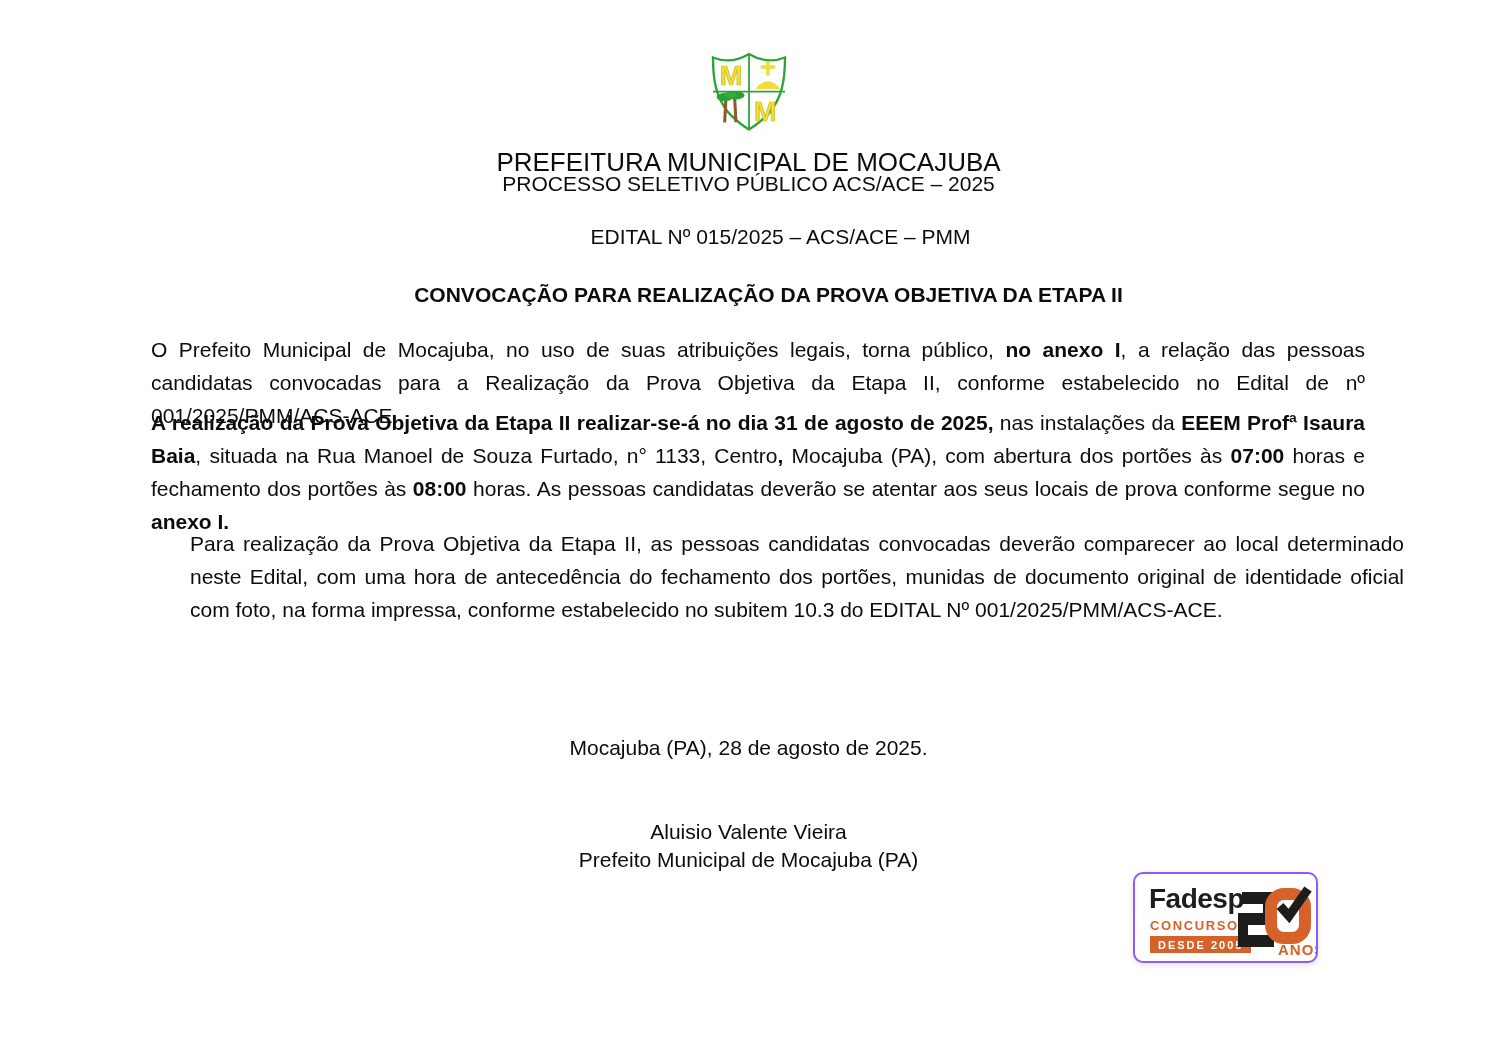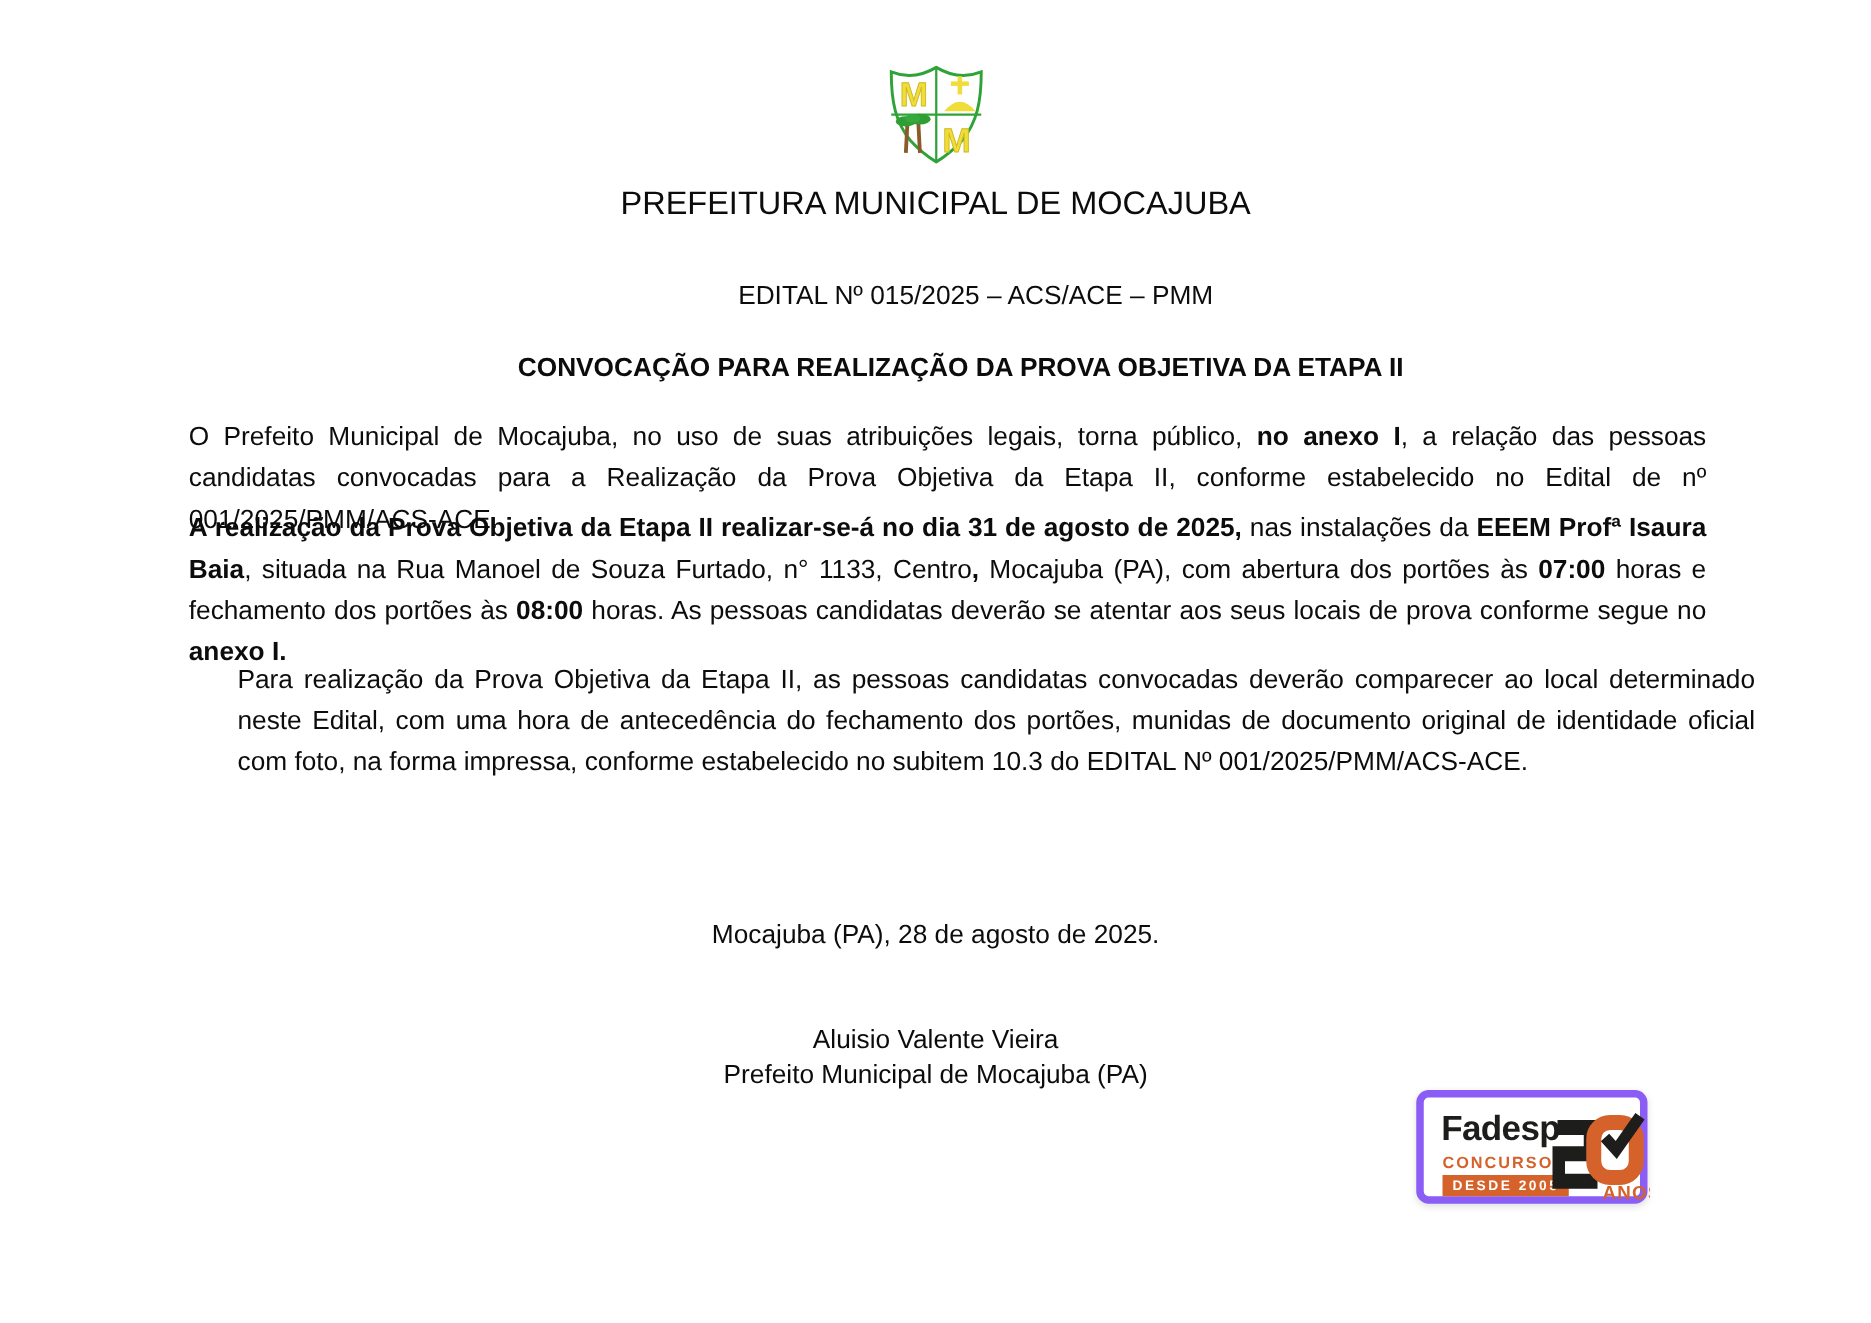"PROCESSO SELETIVO PÚBLICO ACS/ACE –" div.center-line { html: none -> <div>PROCESSO SELETIVO PÚBLICO ACS/ACE – 2025</div> }
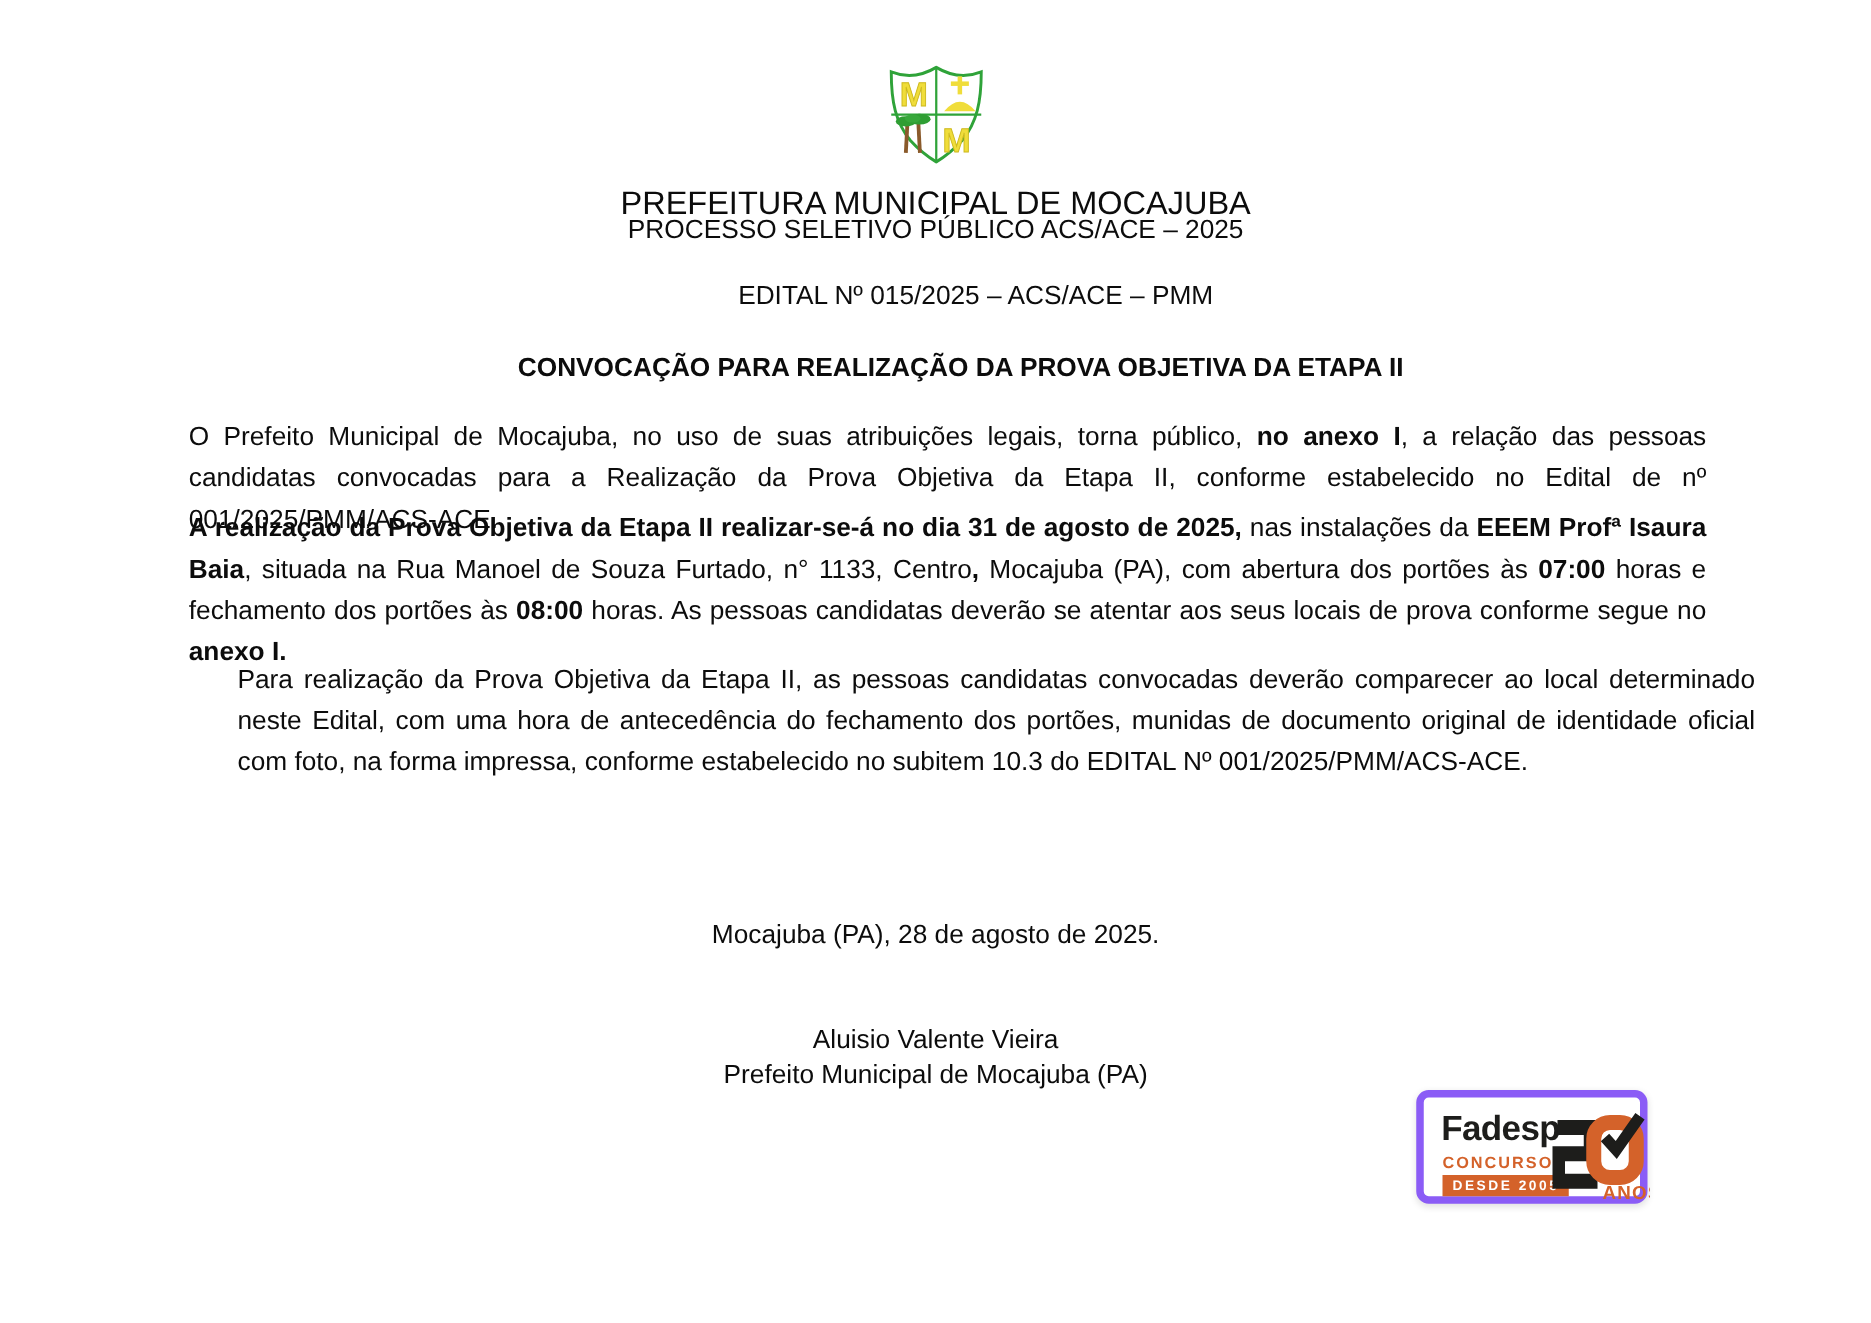"Fadesp" .fadesp-card { border: 6px solid #8b5cf6 -> 2px solid #8b5cf6 }
